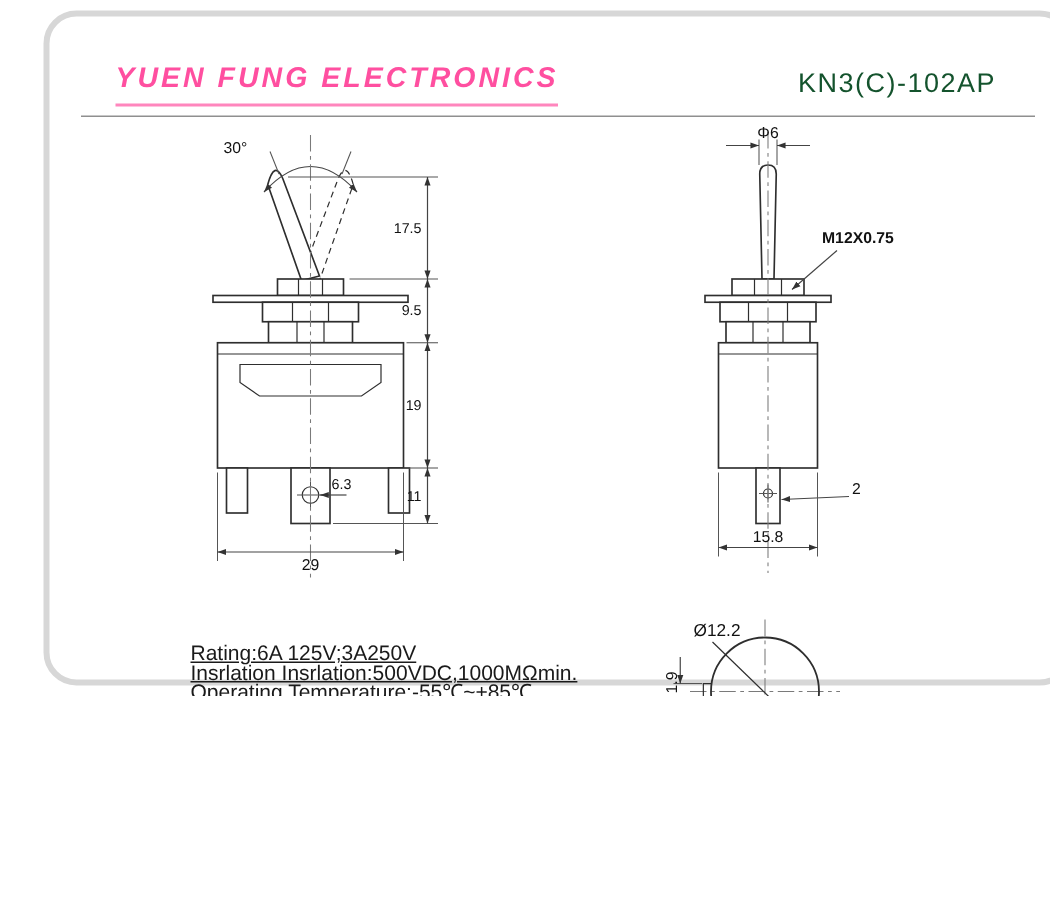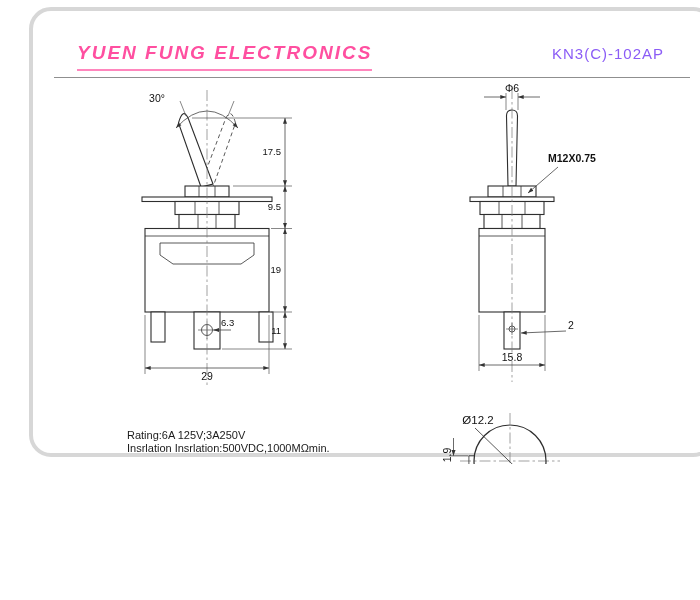"KN3(C)-102AP" .partno { color: #8b5cf6 -> #14532d; font-size: 15px -> 18px }
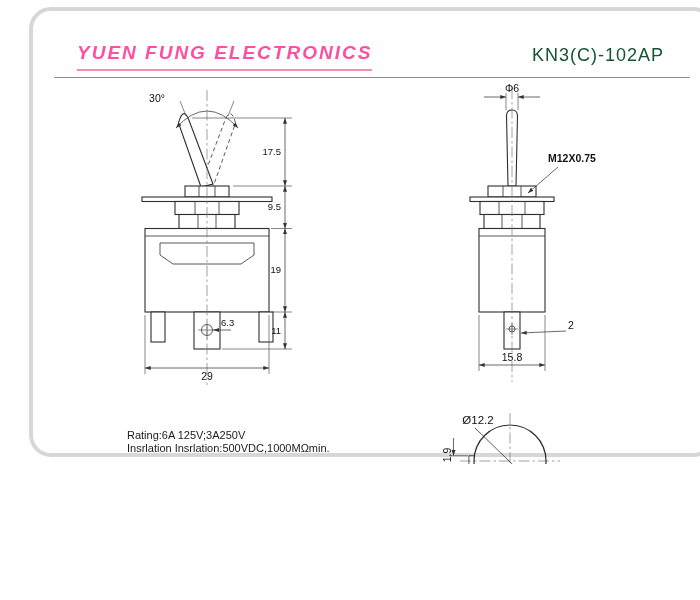"Rating:6A 125V;3A250V" .specs { font-size: 11px -> 14px; text-decoration: none -> underline }
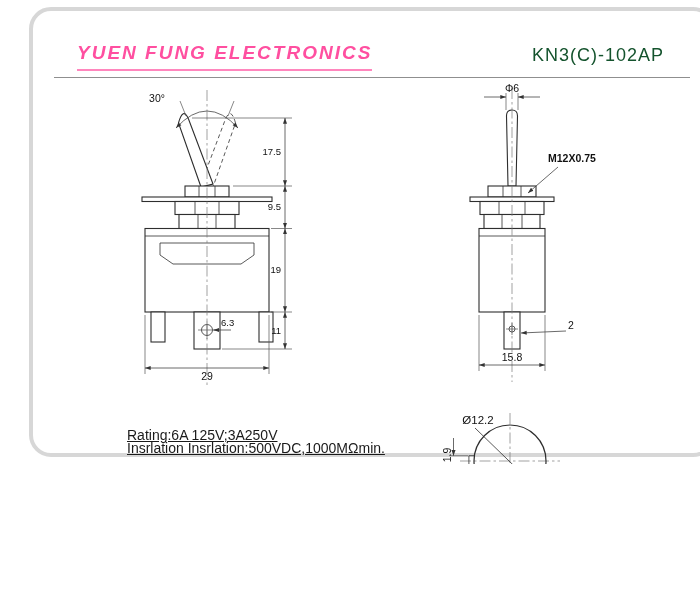"Operating Temperature:-55℃~+85℃" div { html: none -> <div>Operating Temperature:-55℃~+85℃</div> }
